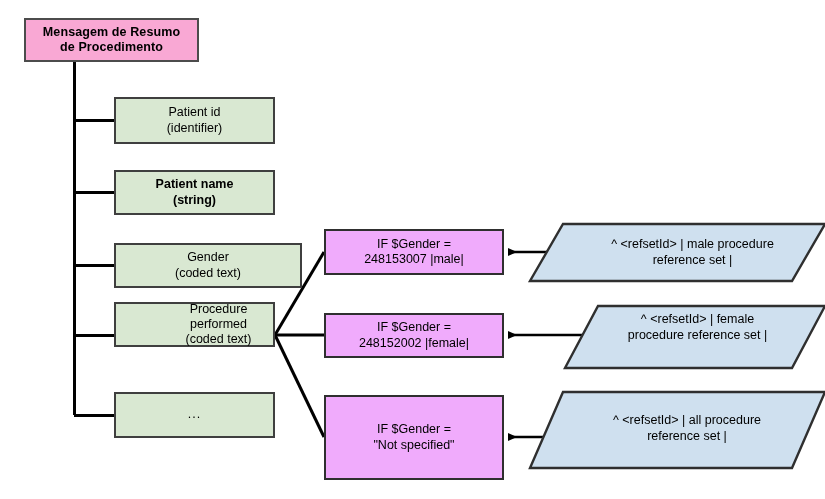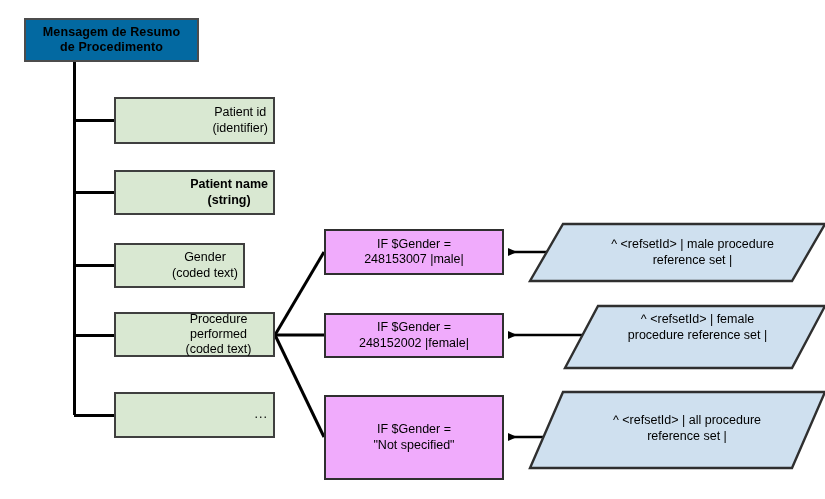"Mensagem de Resumo" .node-root { background: #0369a1 -> #f9a8d4 }
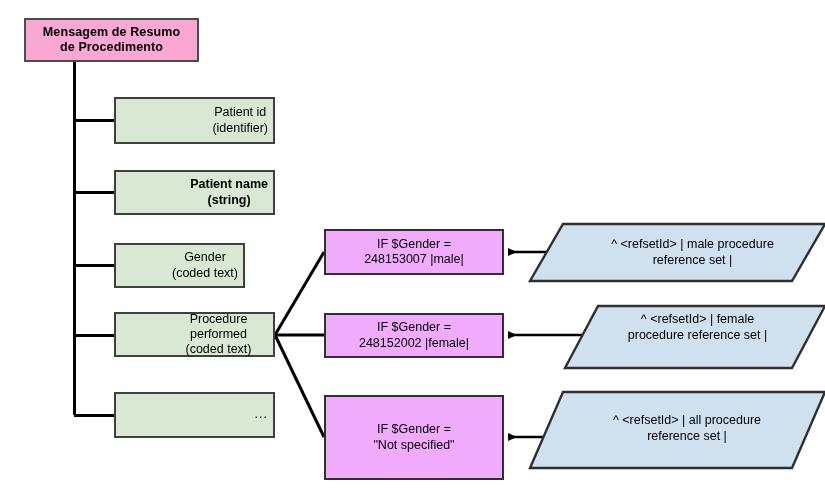"Patient id" .node-field { justify-content: flex-end -> none }
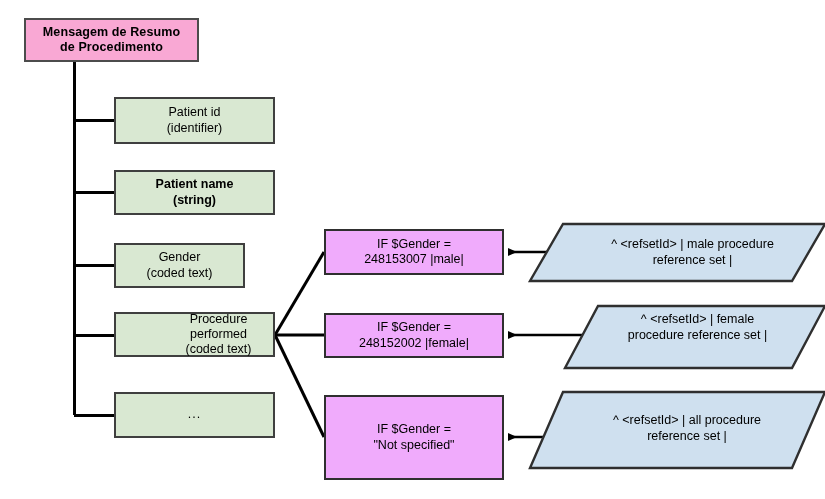"Gender" div.node { width: 131px -> 188px }
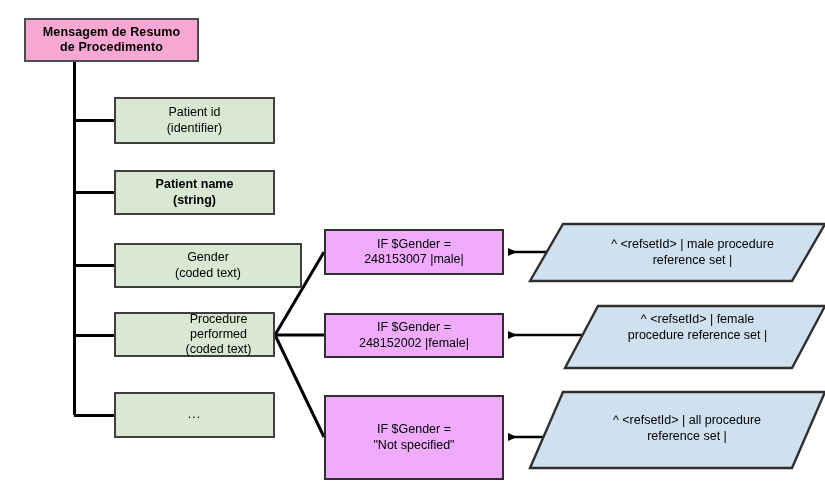"Procedure performed" div.node { top: 312px -> 302px }
